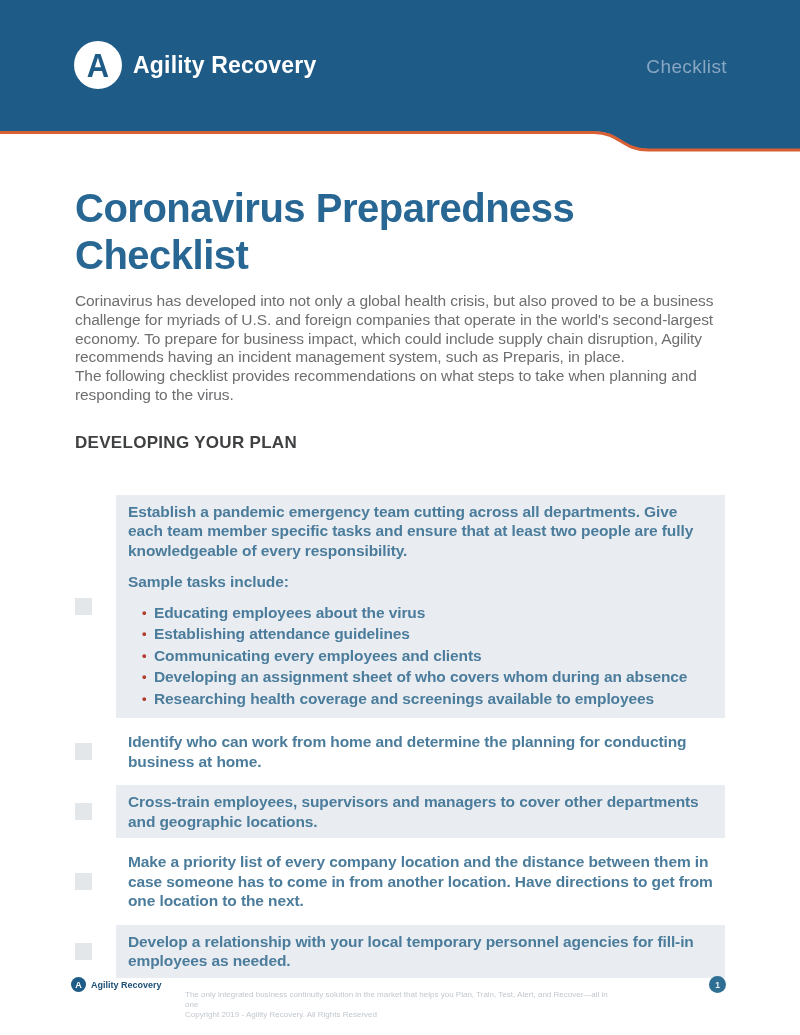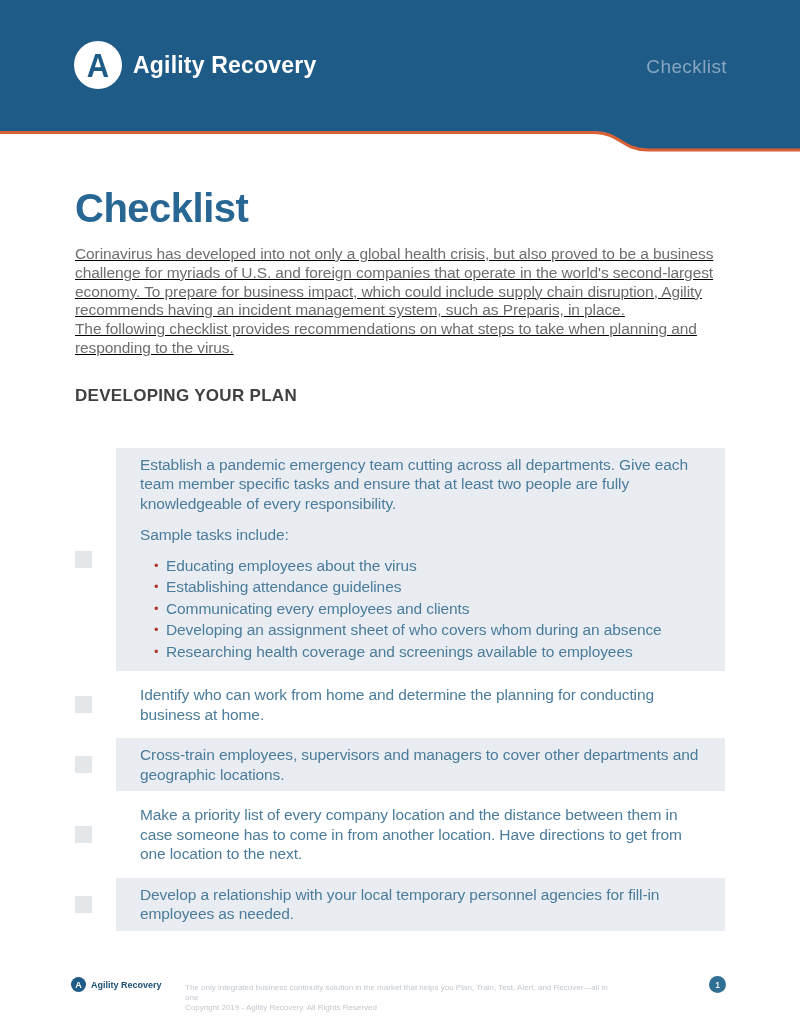"Coronavirus Preparedness" span { html: none -> <span>Coronavirus Preparedness</span> }
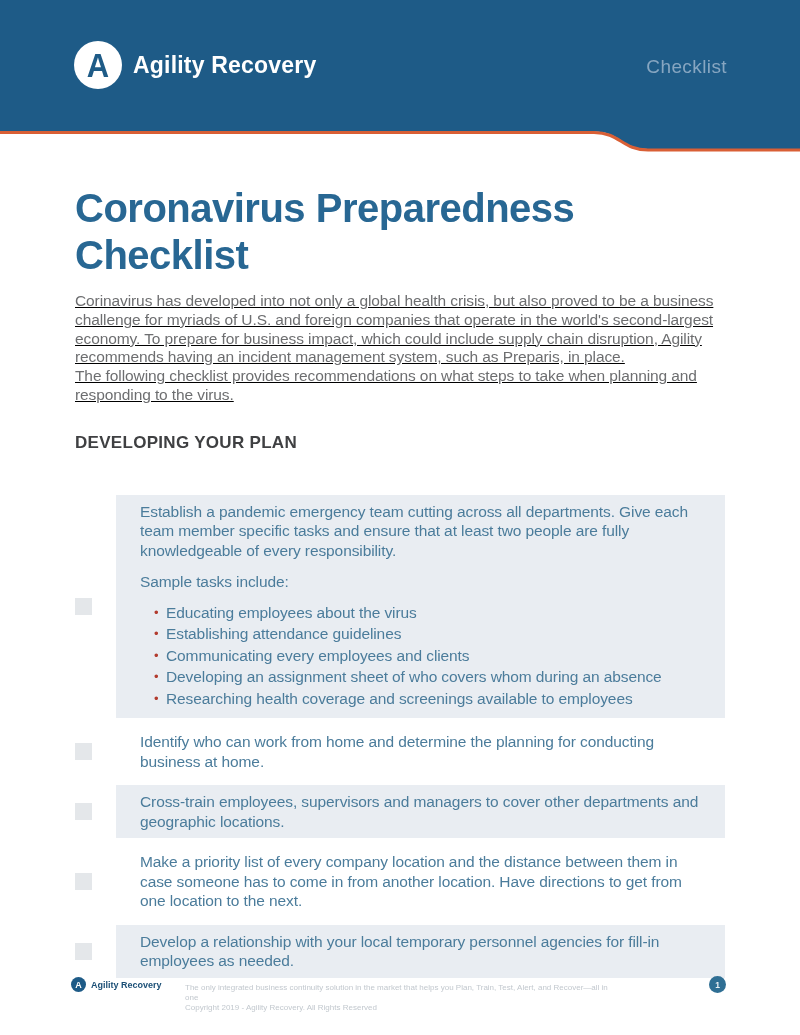"Corinavirus has developed into not" .intro { text-decoration: underline -> none }
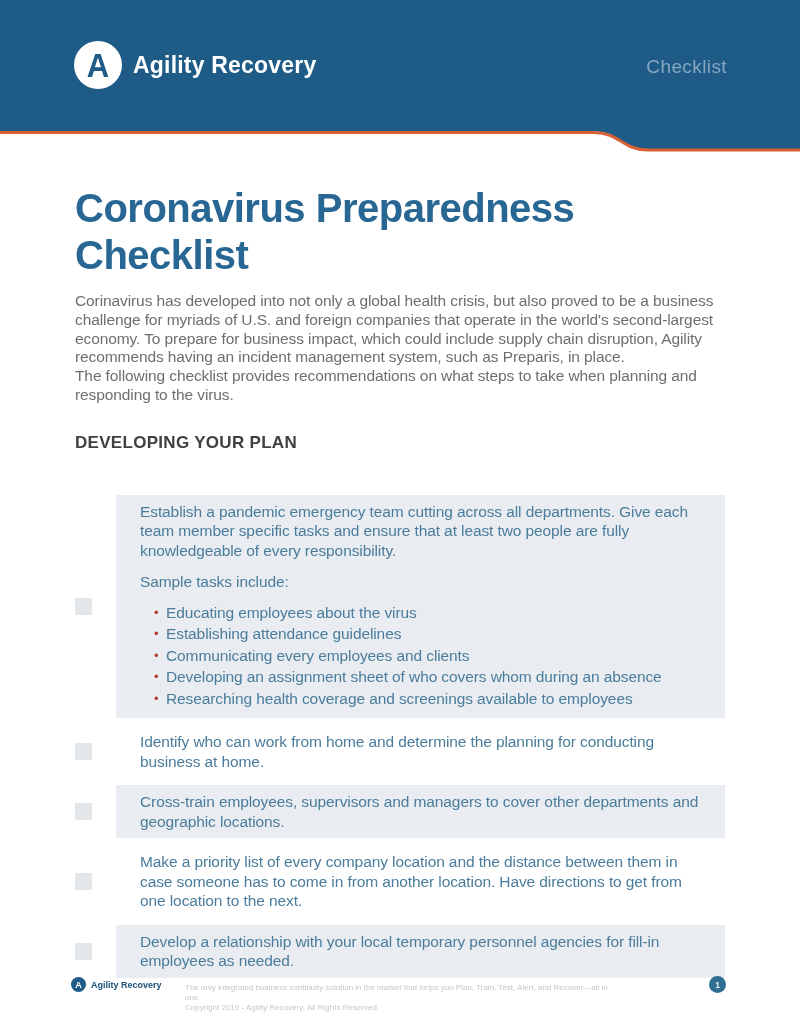"Establish a pandemic emergency team" .check-content { font-weight: none -> bold; padding: 7px 24px -> 7px 12px }
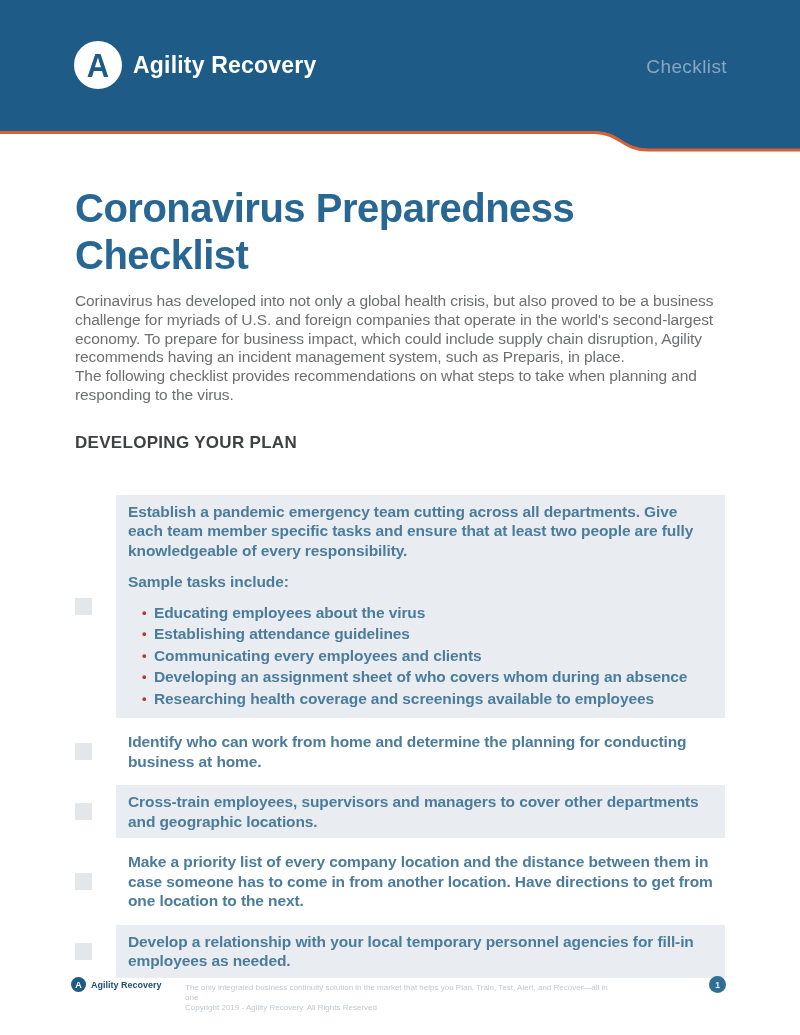"The only integrated business continuity" .f-text { top: 12px -> 19px }
